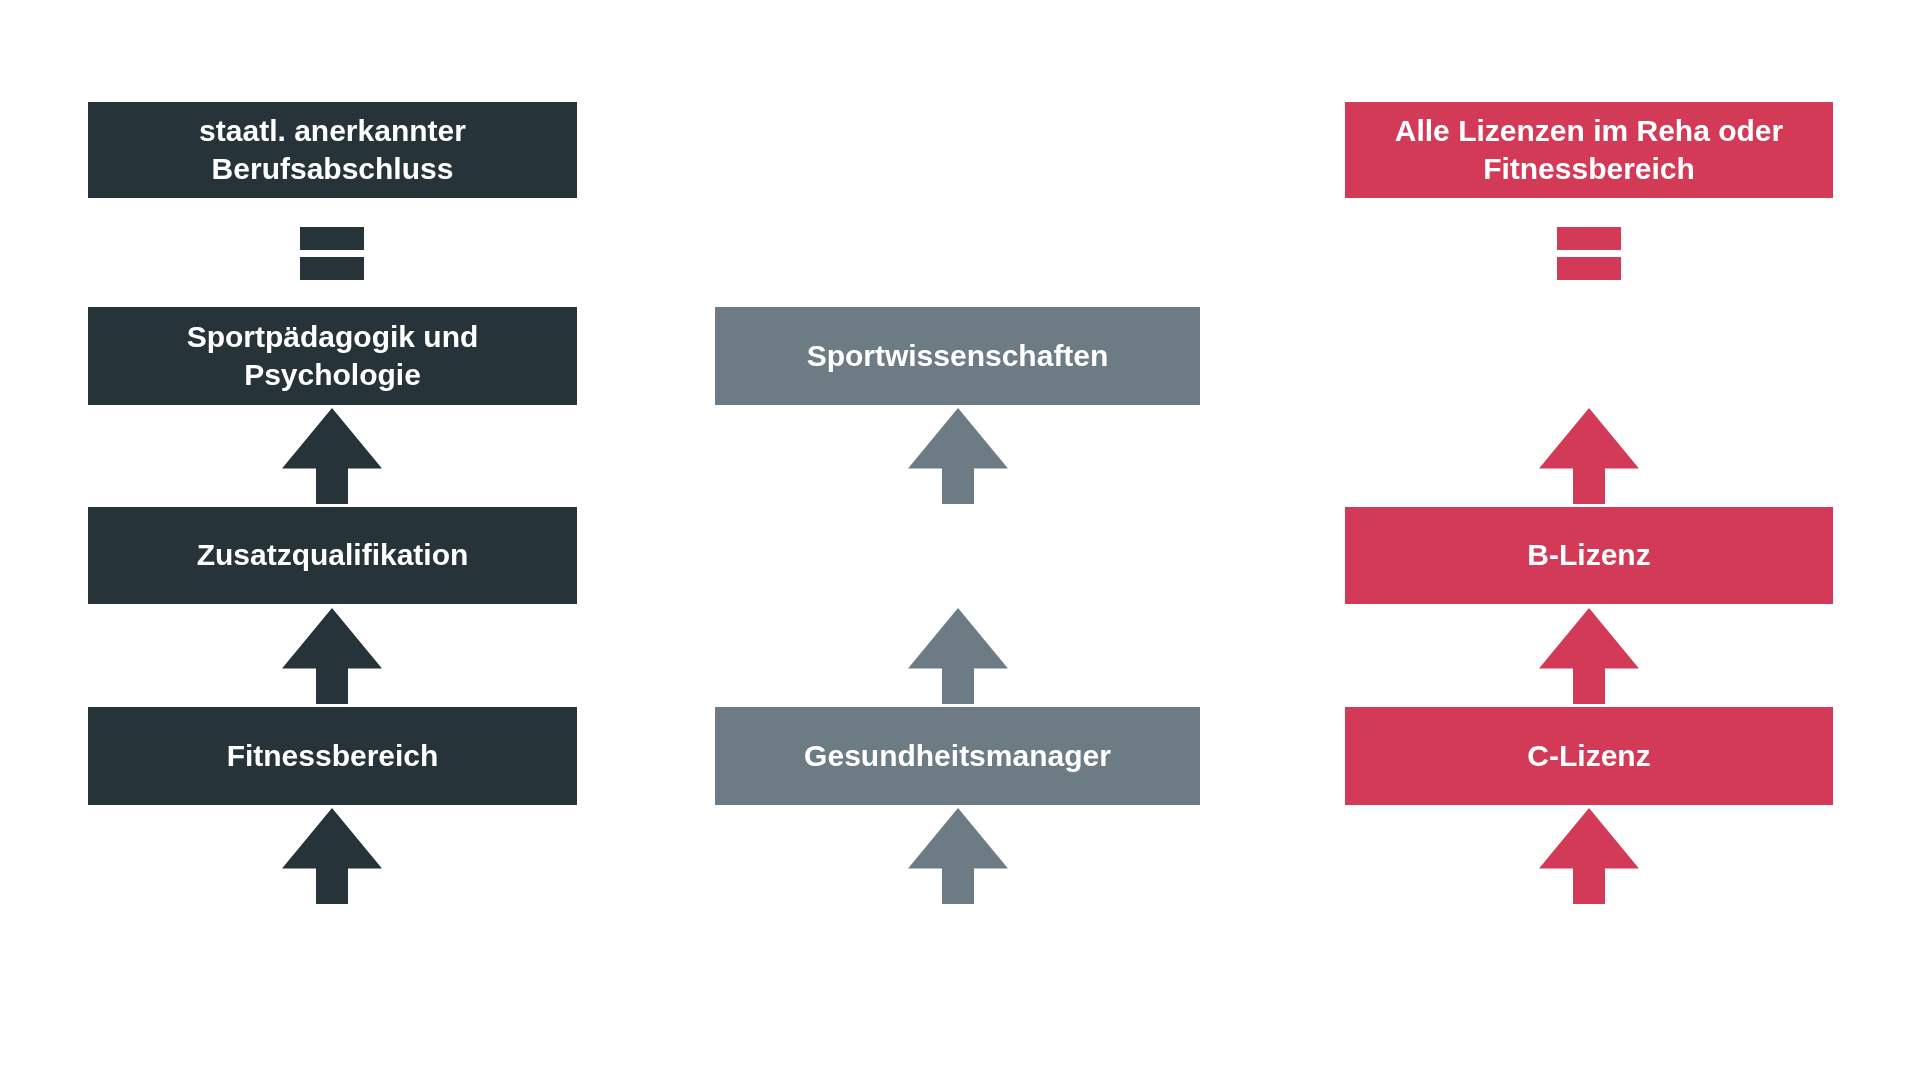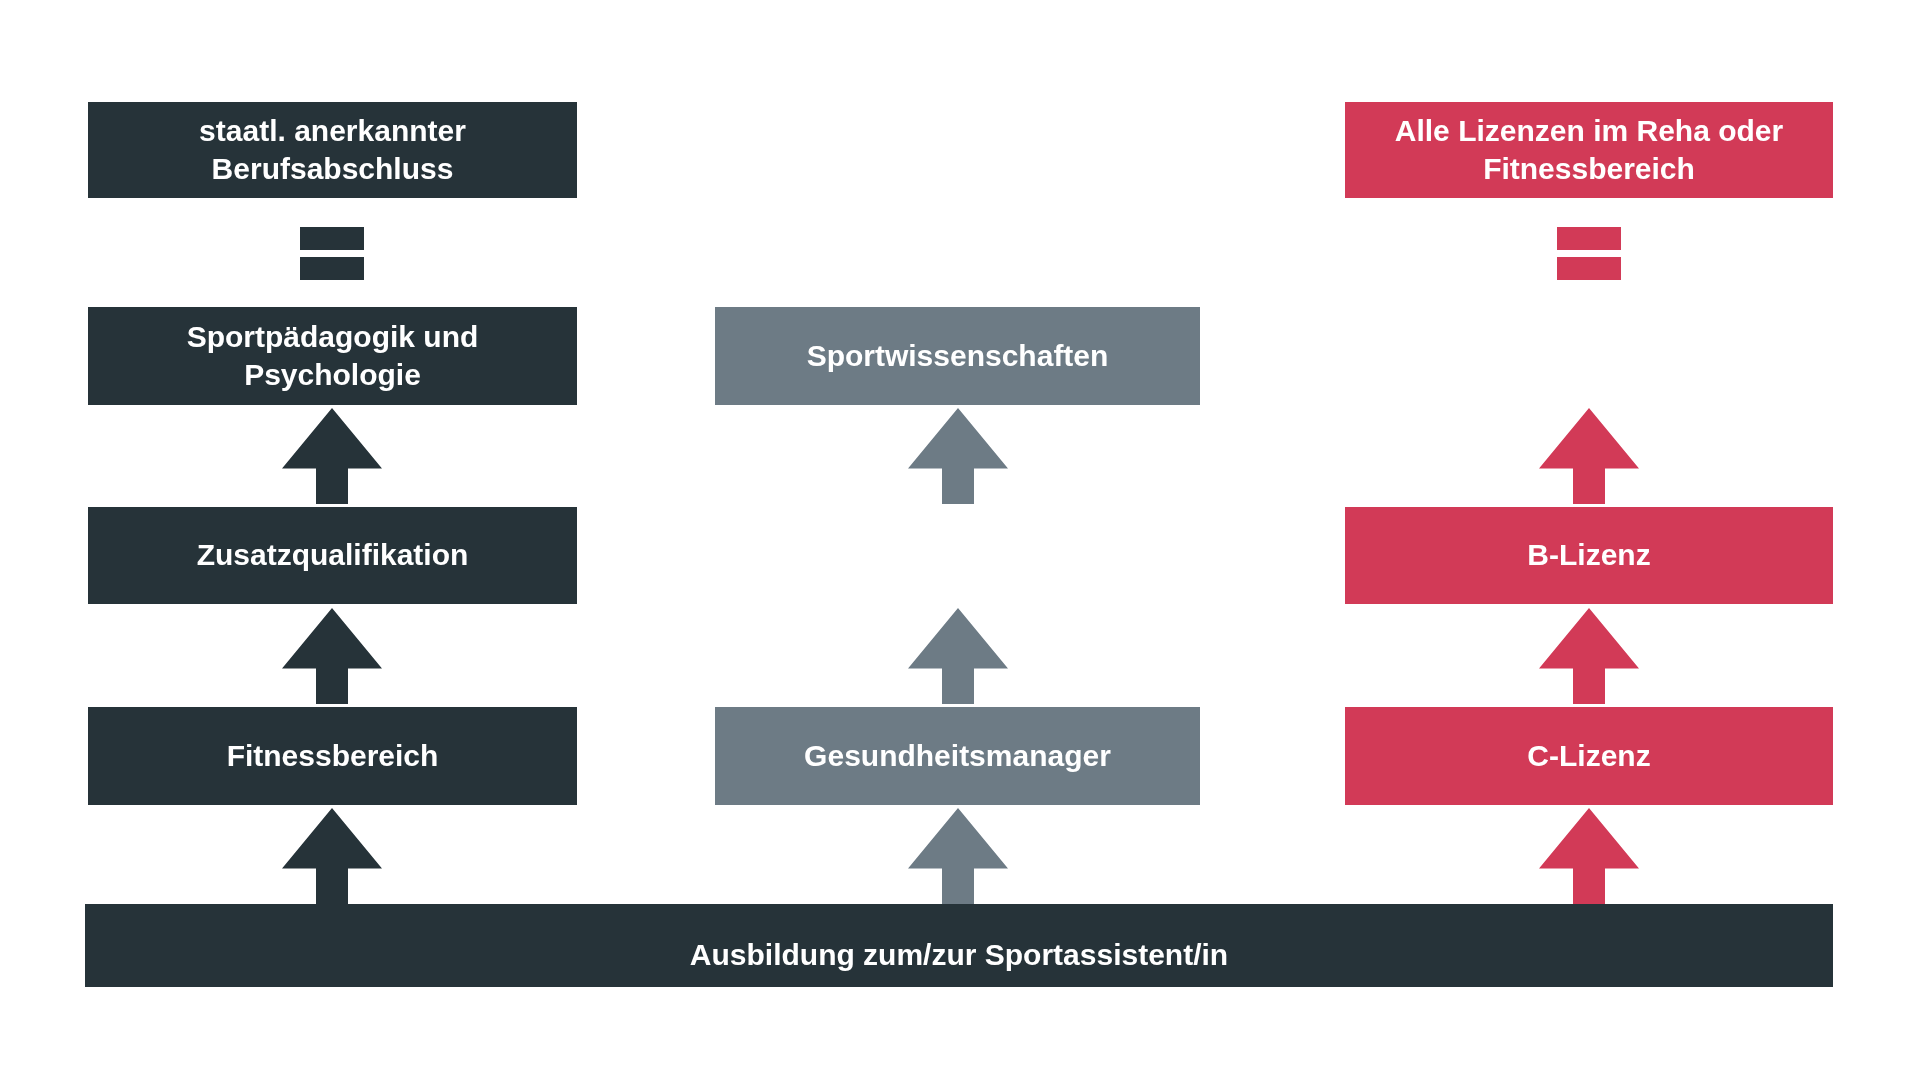"Ausbildung zum/zur Sportassistent/in" div.box { html: <div> <span>Ausbildung zum/zur Sportassistent/in</span> </div> -> none }
